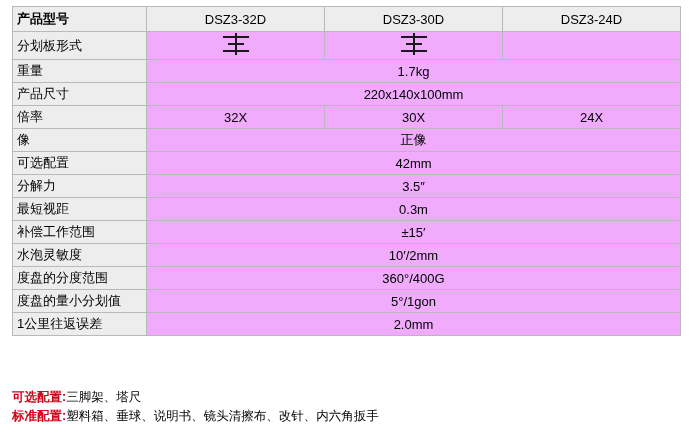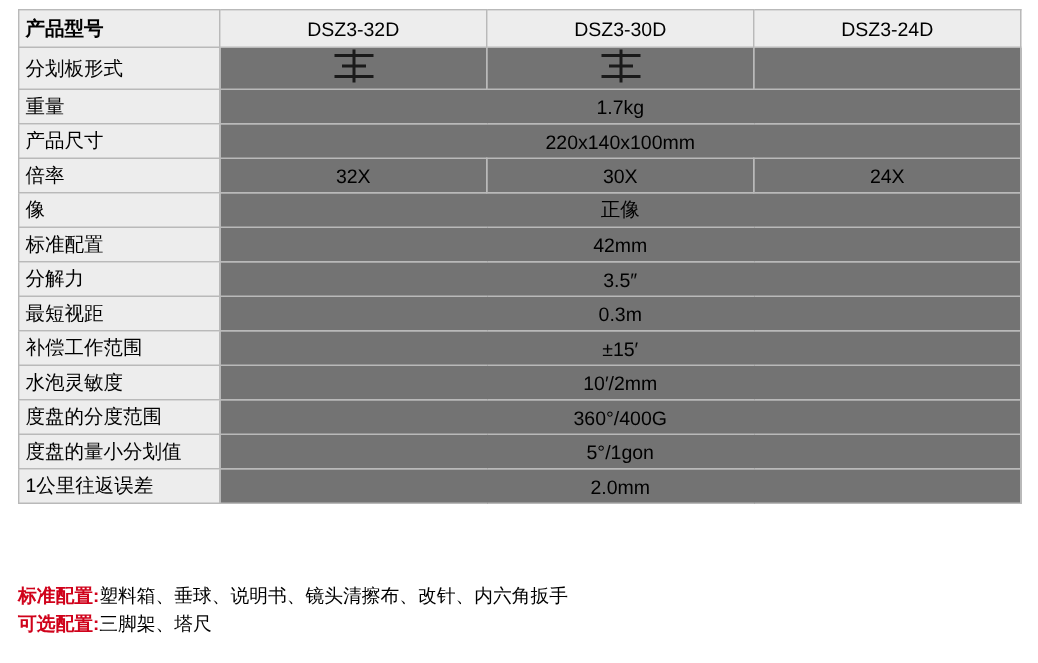"1.7kg" td.val { background: #737373 -> #f0abfc }
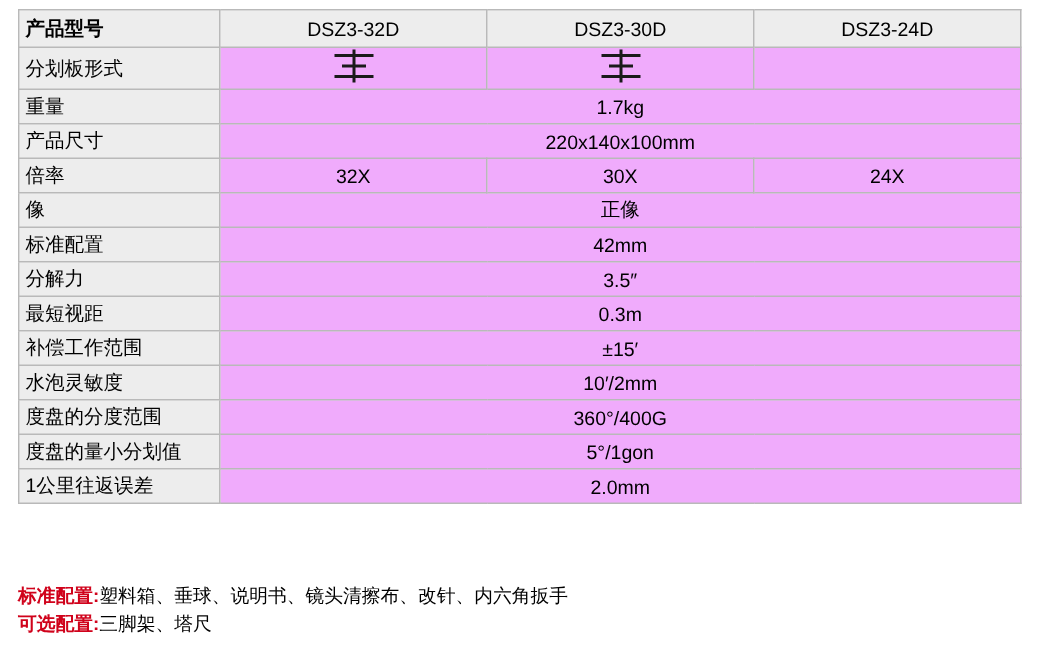"标准配置" td.label { text: 标准 -> 可选 }
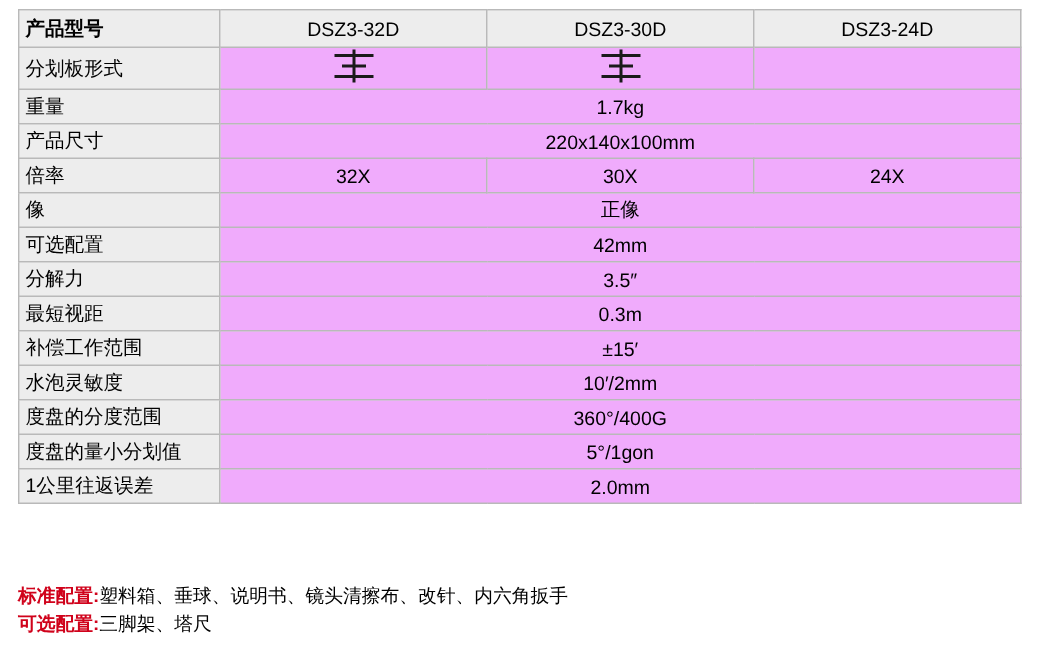"标准配置:塑料箱、垂球、说明书、镜头清擦布、改针、内六角扳手" div.line { order: before "可选配置:三脚架、塔尺" -> after "可选配置:三脚架、塔尺" }
